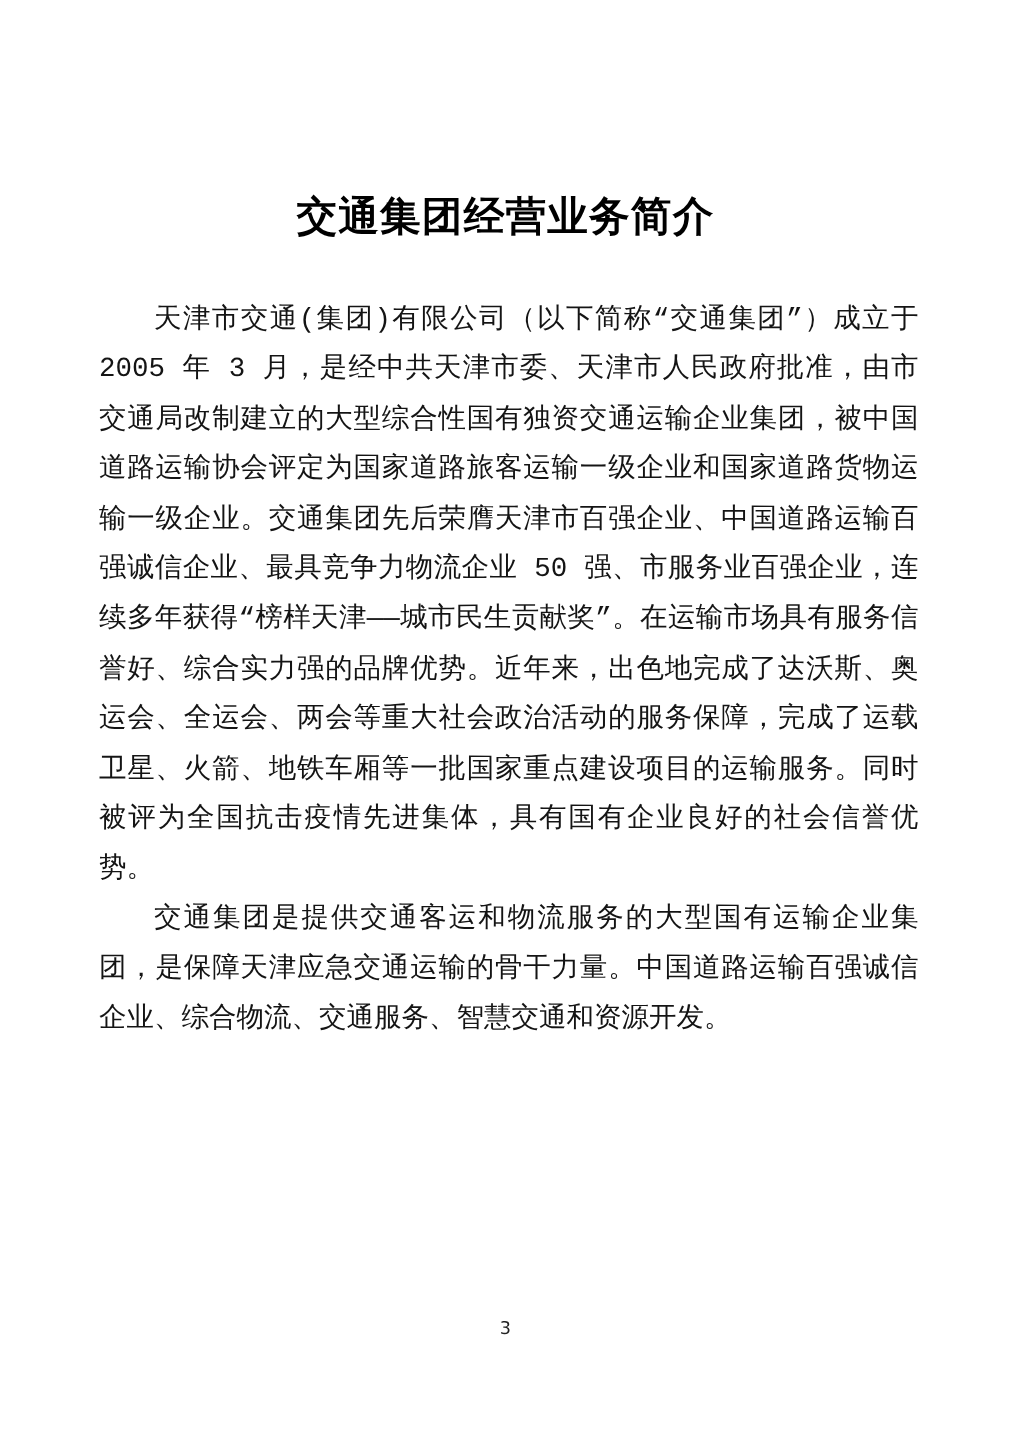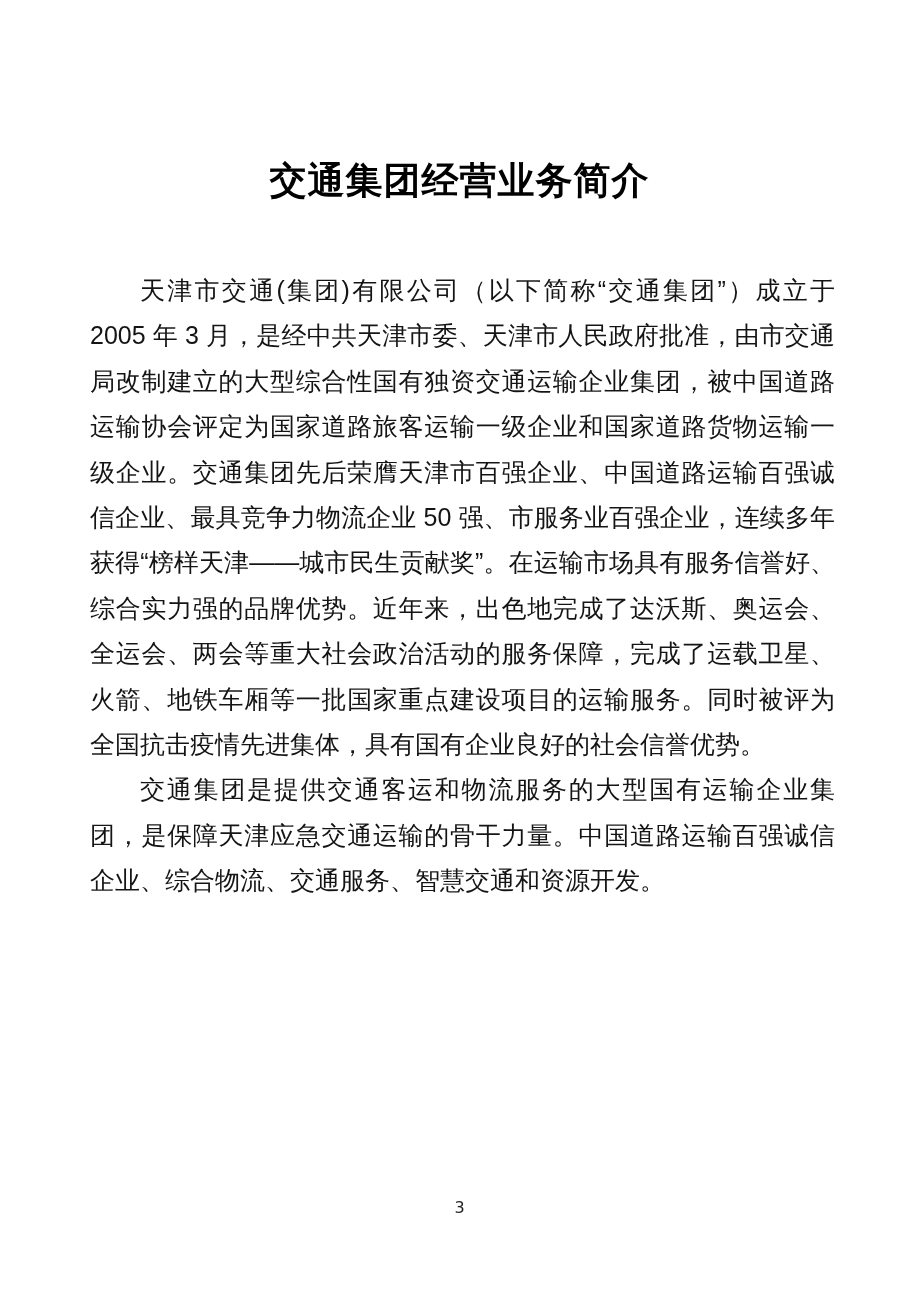"交通集团经营业务简介" .title { top: 156px -> 172px }
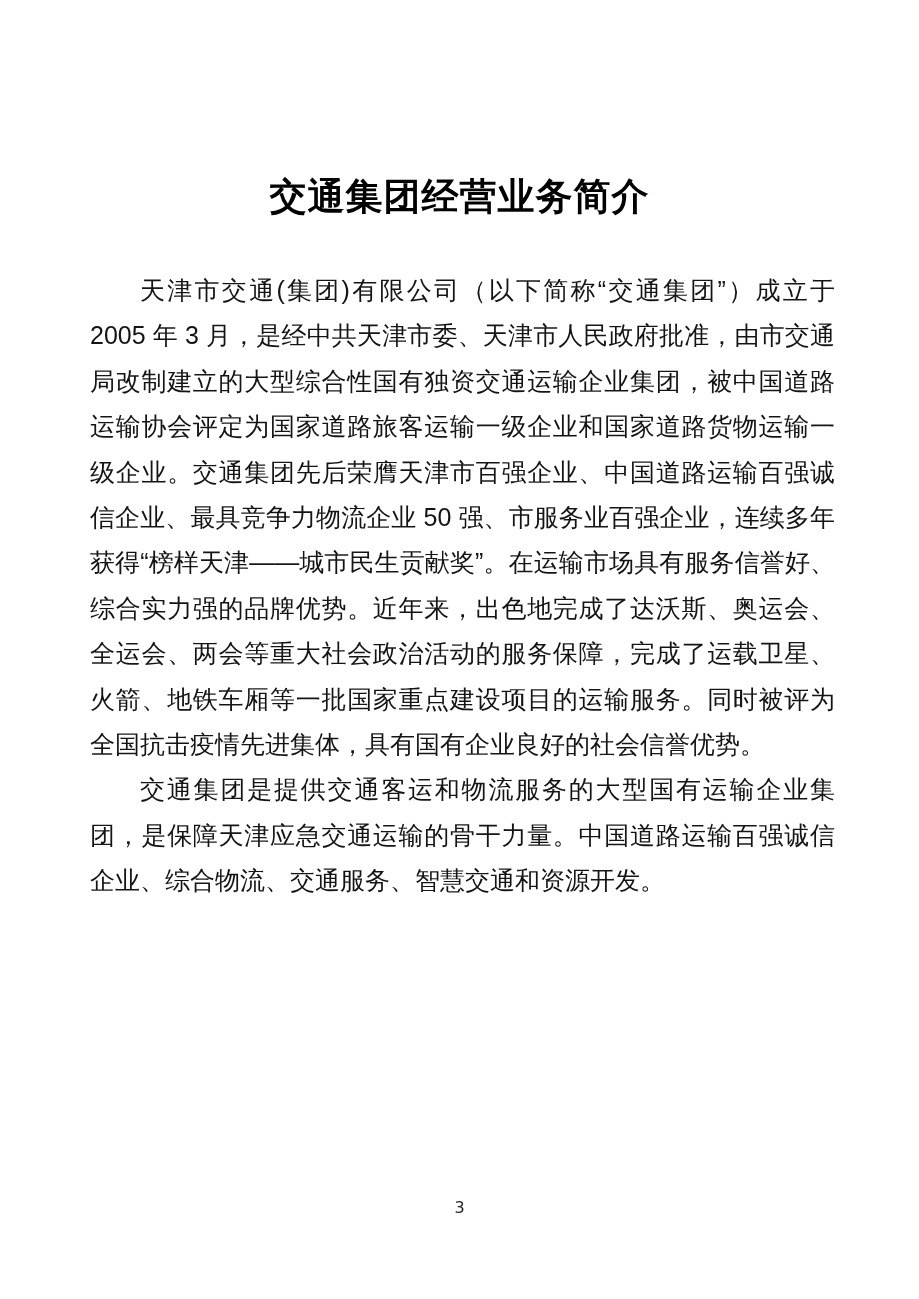"天津市交通(集团)有限公司（以下简称“交通集团”）成立于 2005 年 3" .body-text { font-family: Liberation Sans, sans-serif -> Liberation Mono, monospace }
